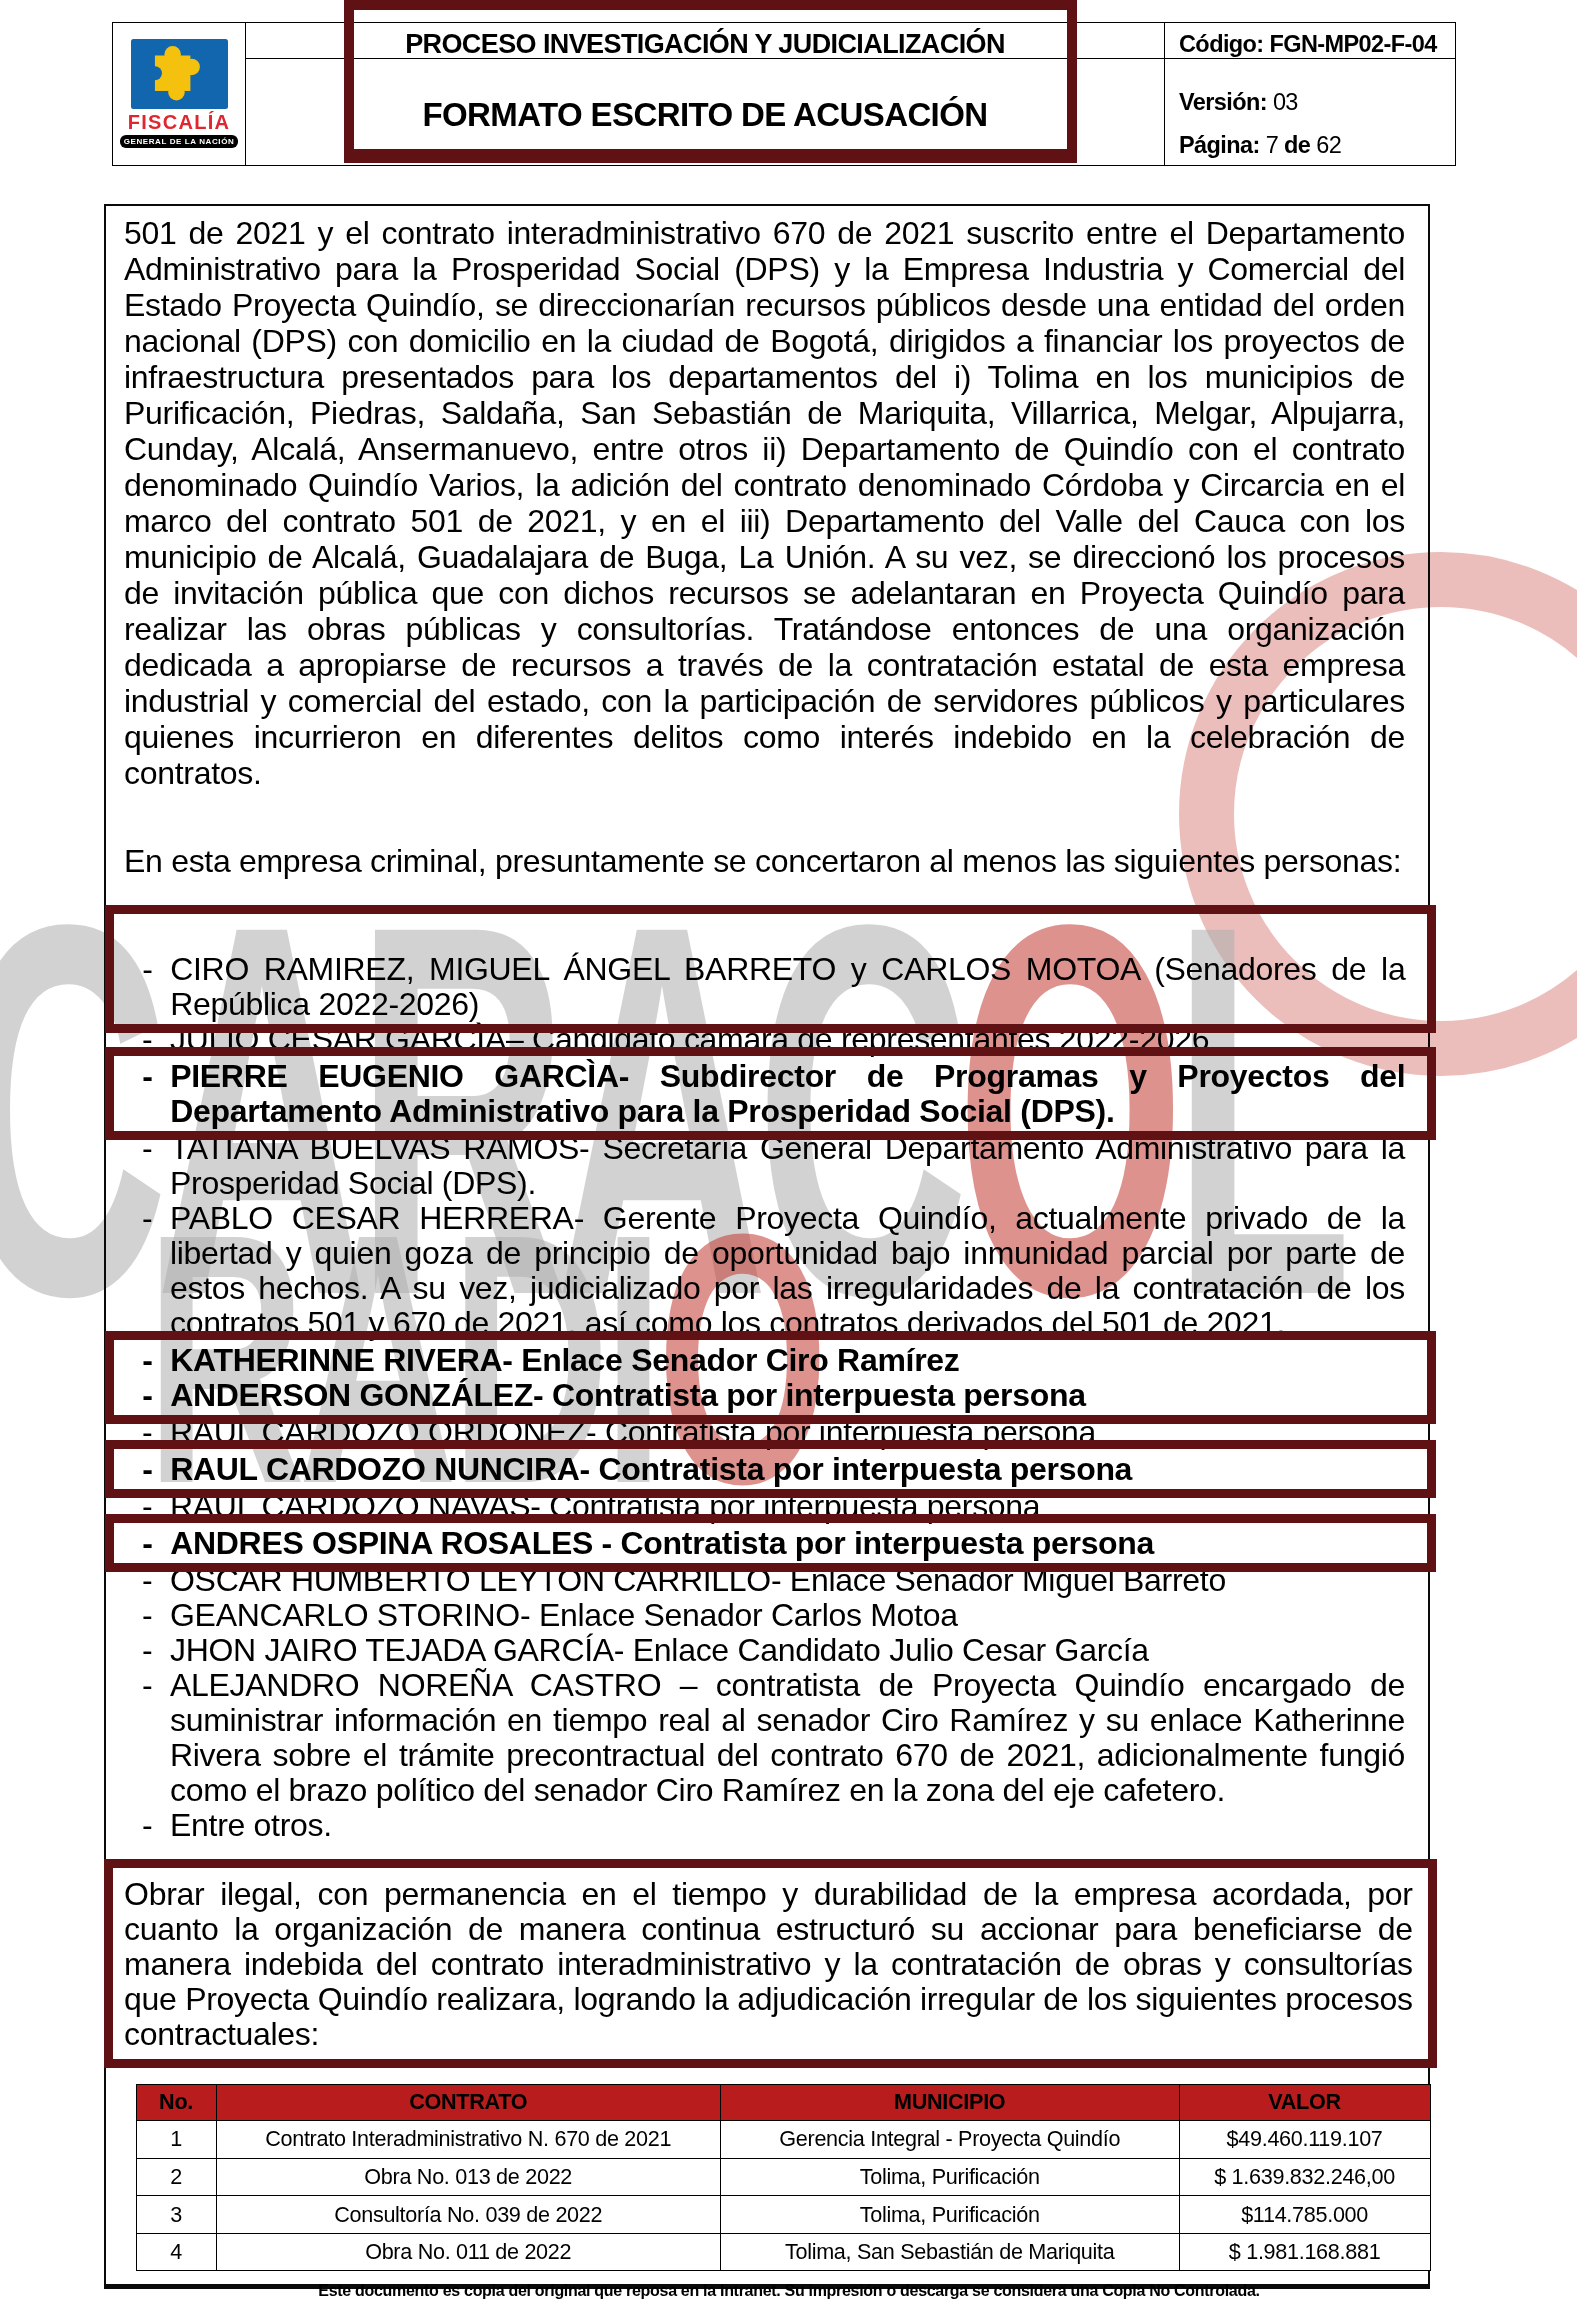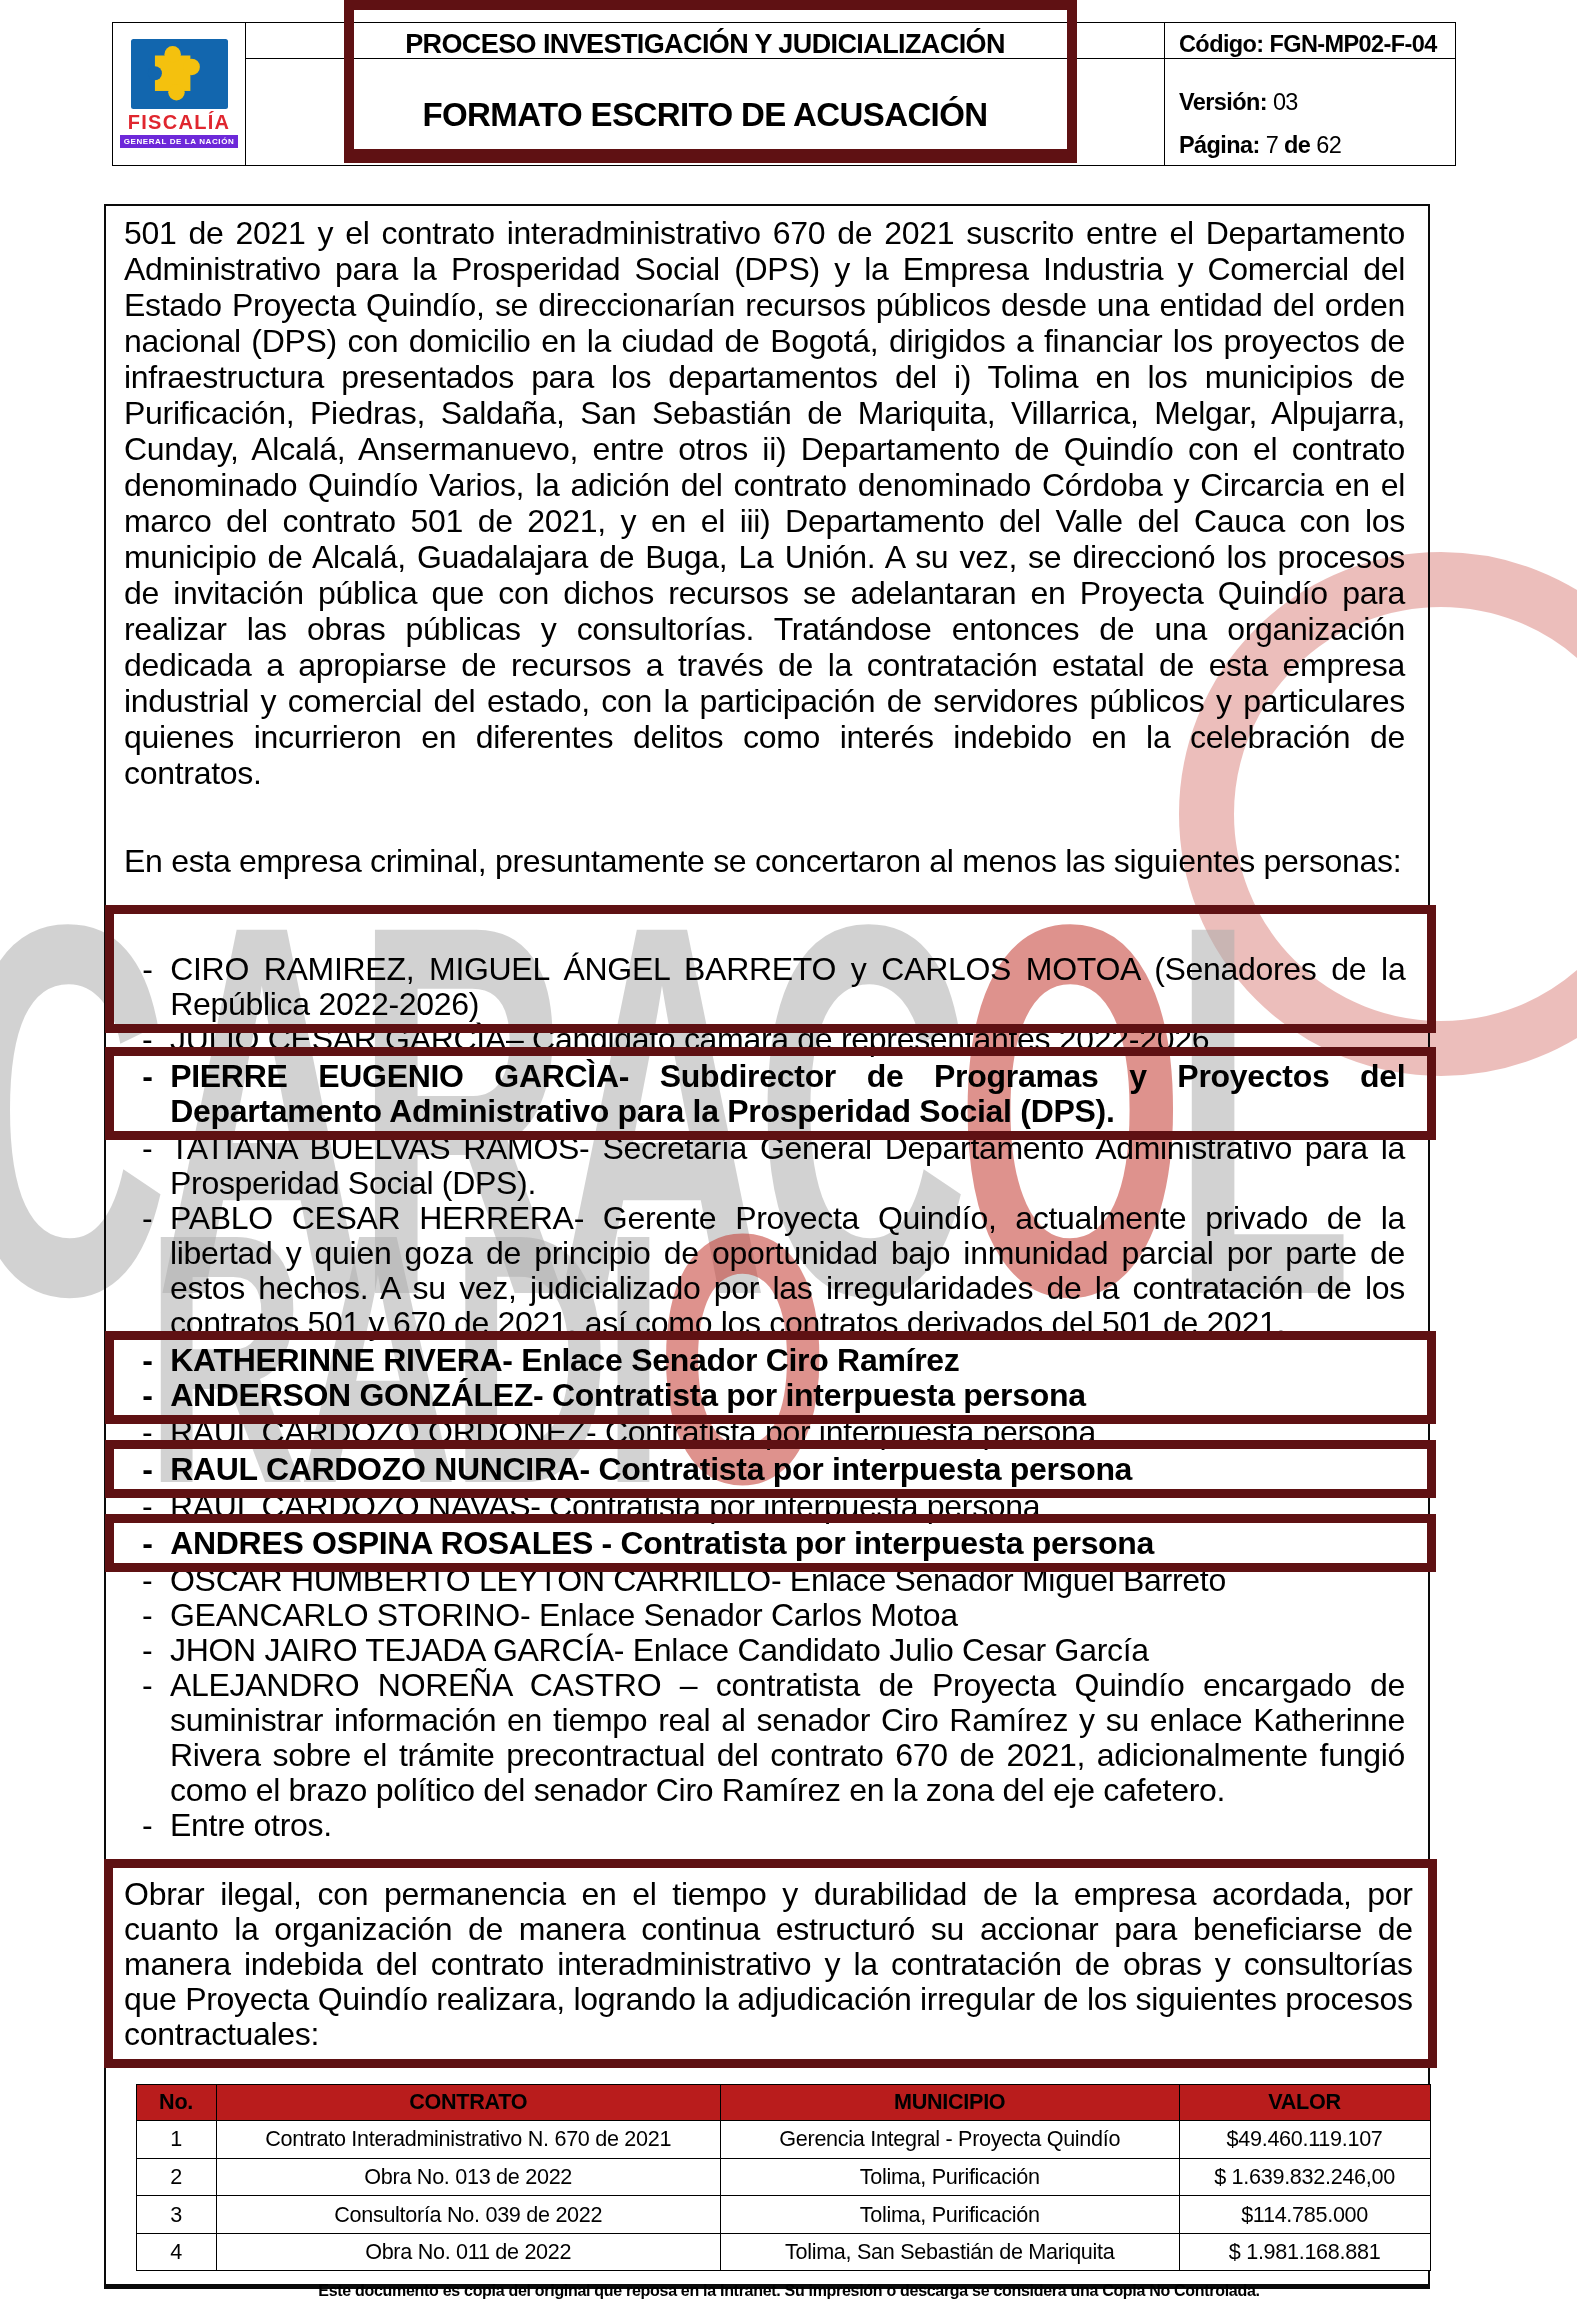"GENERAL DE LA NACIÓN" .logo-sub { background: #6d28d9 -> #000000; border-radius: none -> 6px }
